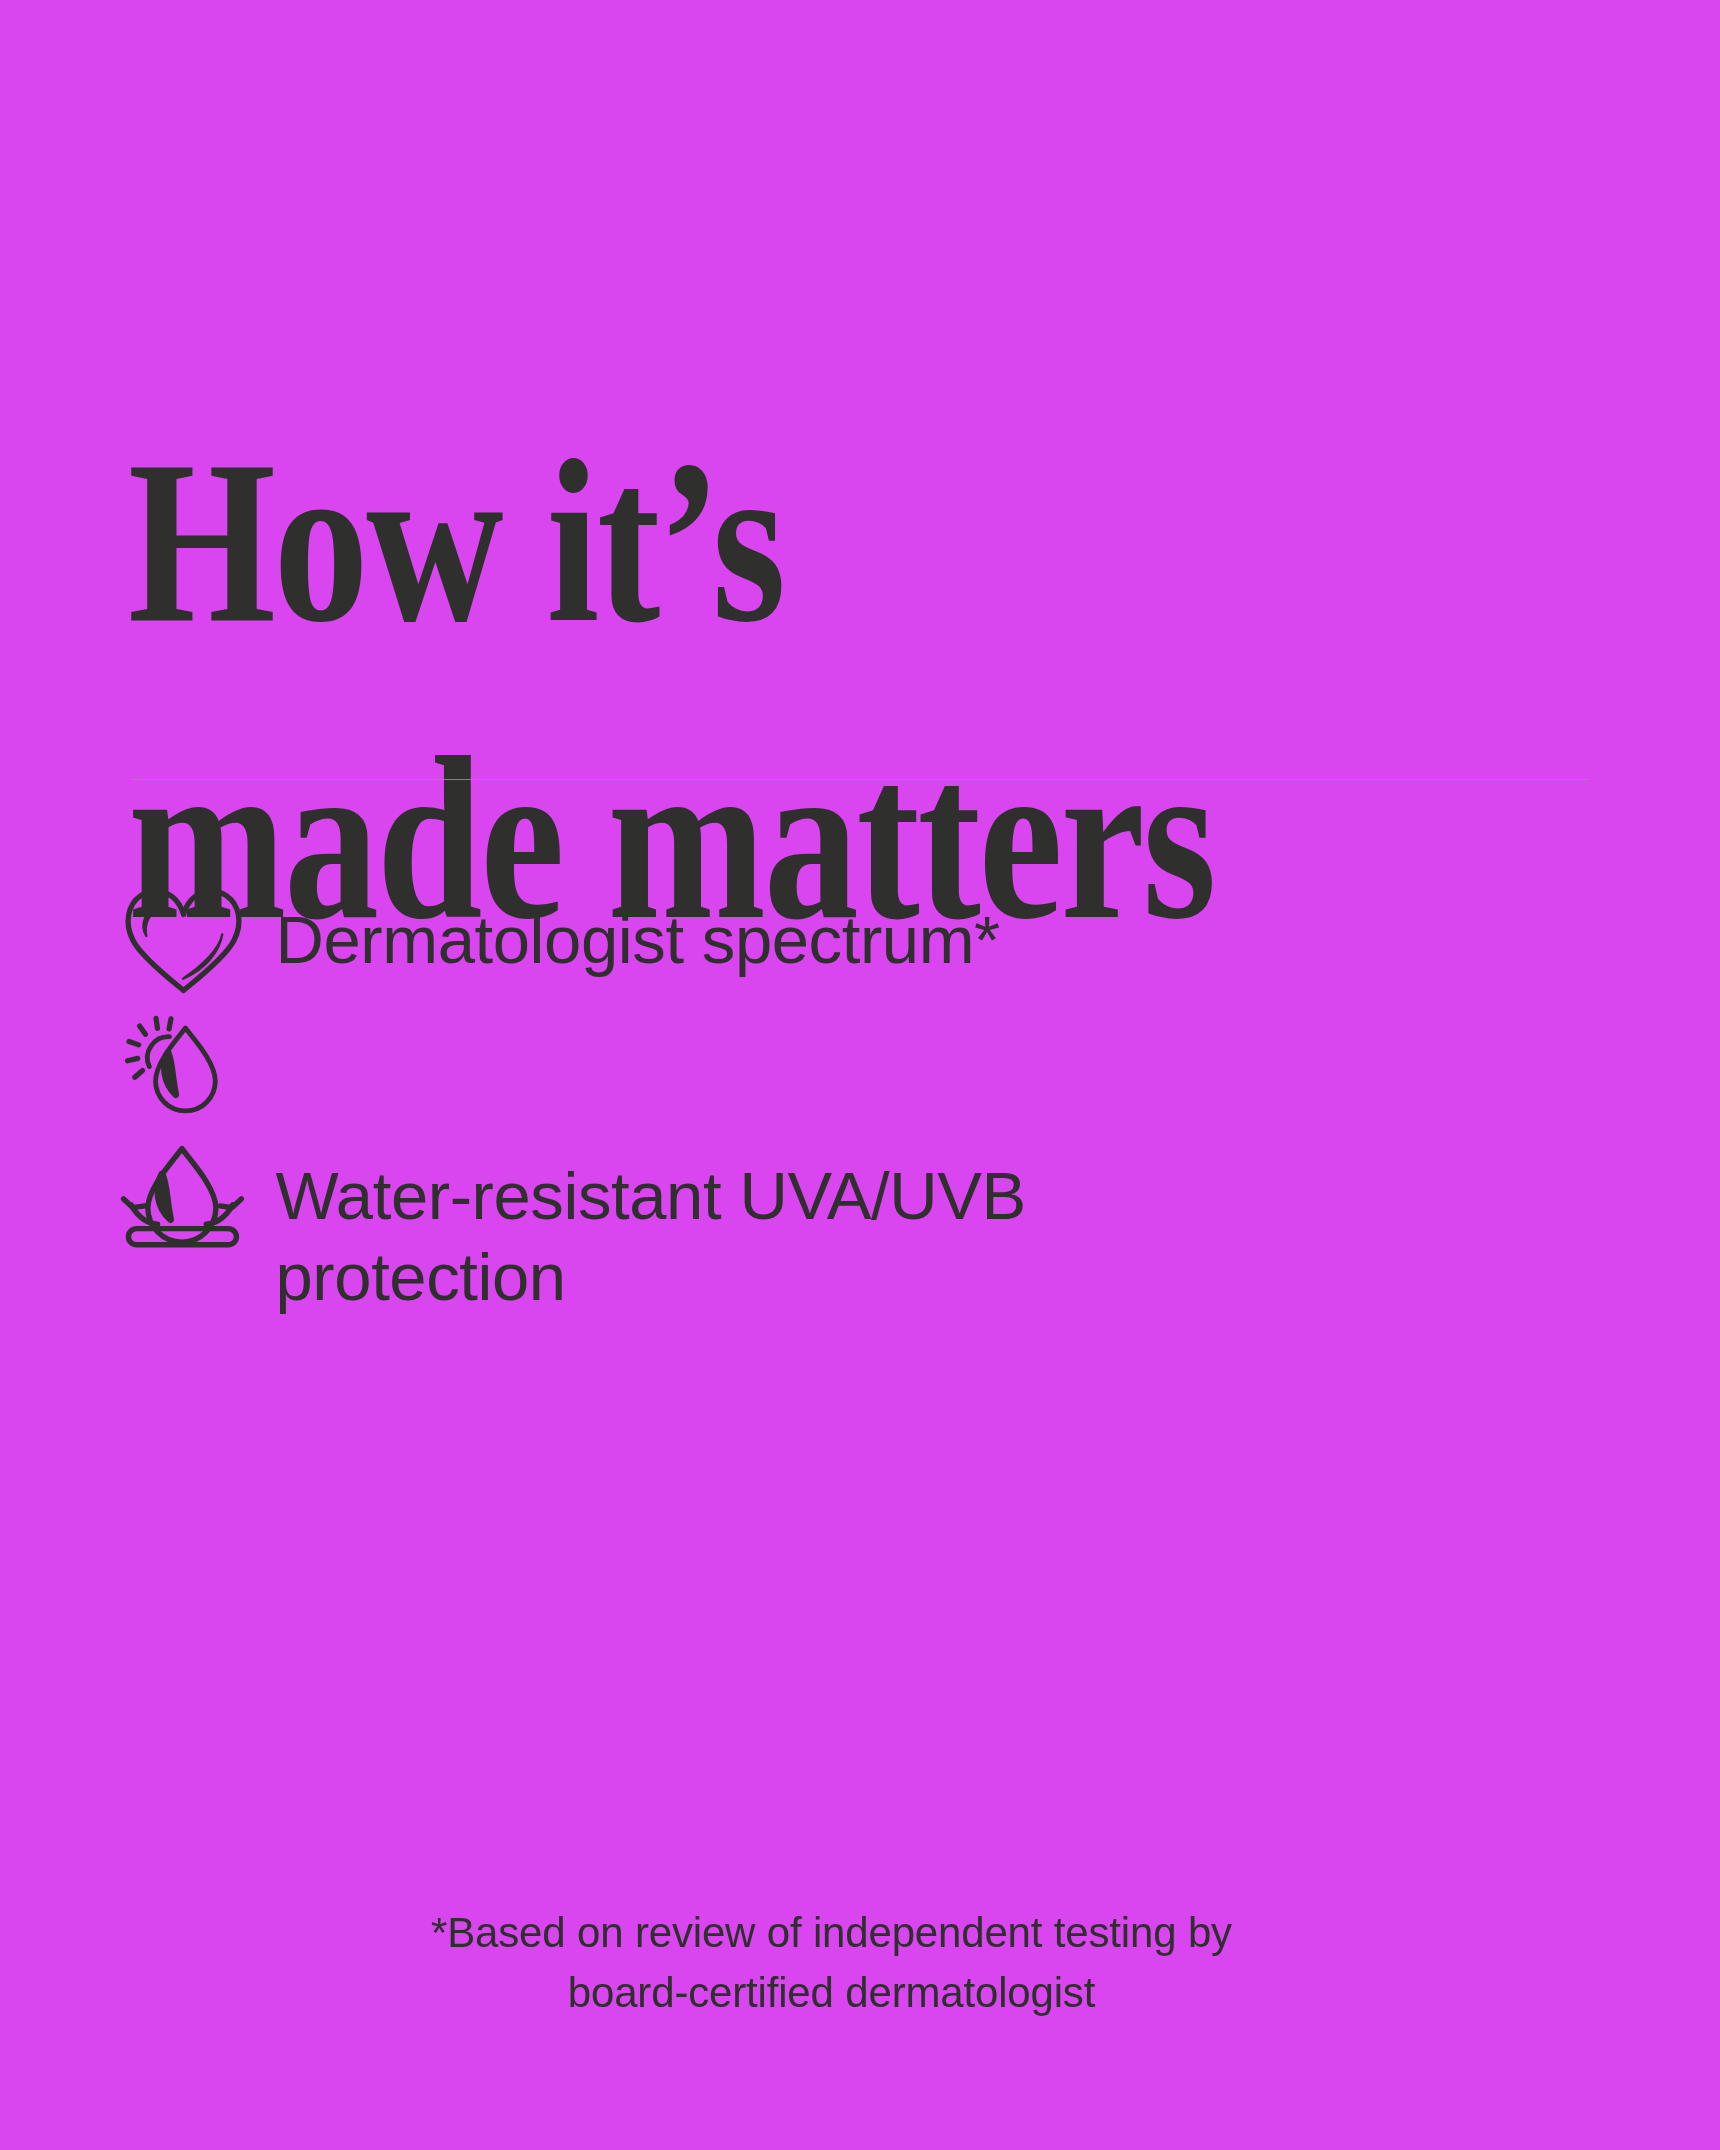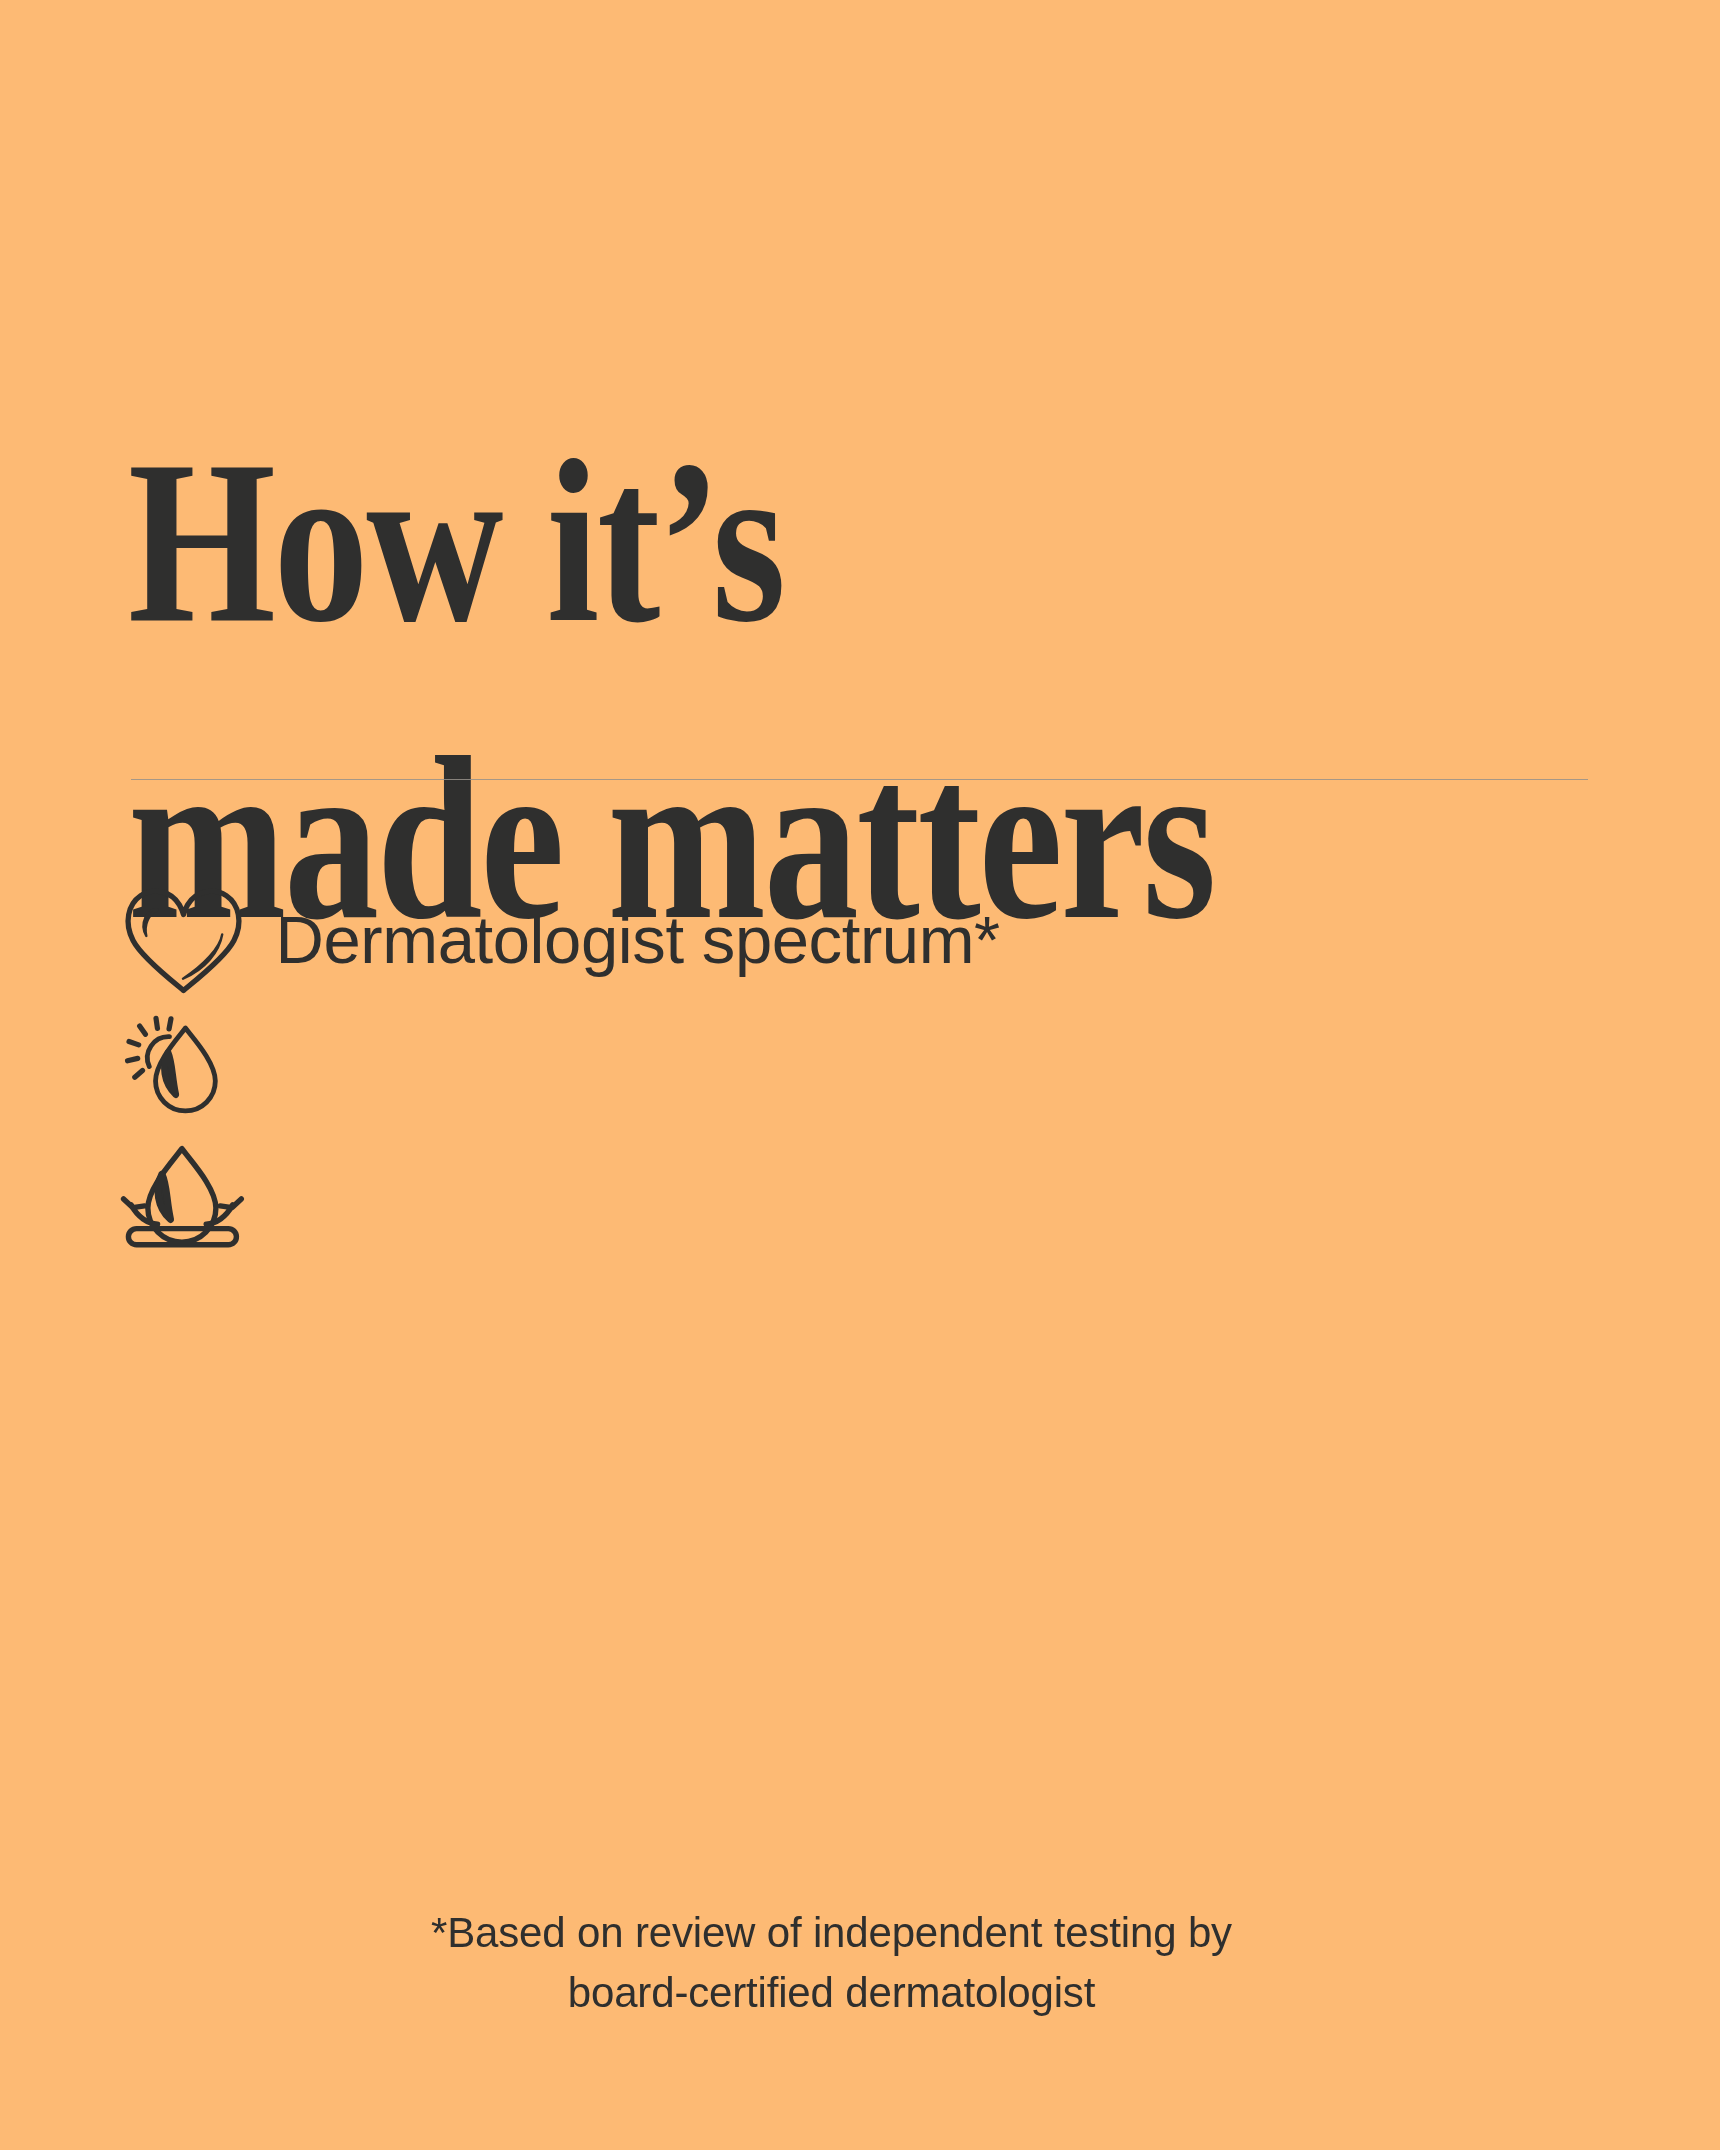"How it’s" .page { background: #fdba74 -> #d946ef }
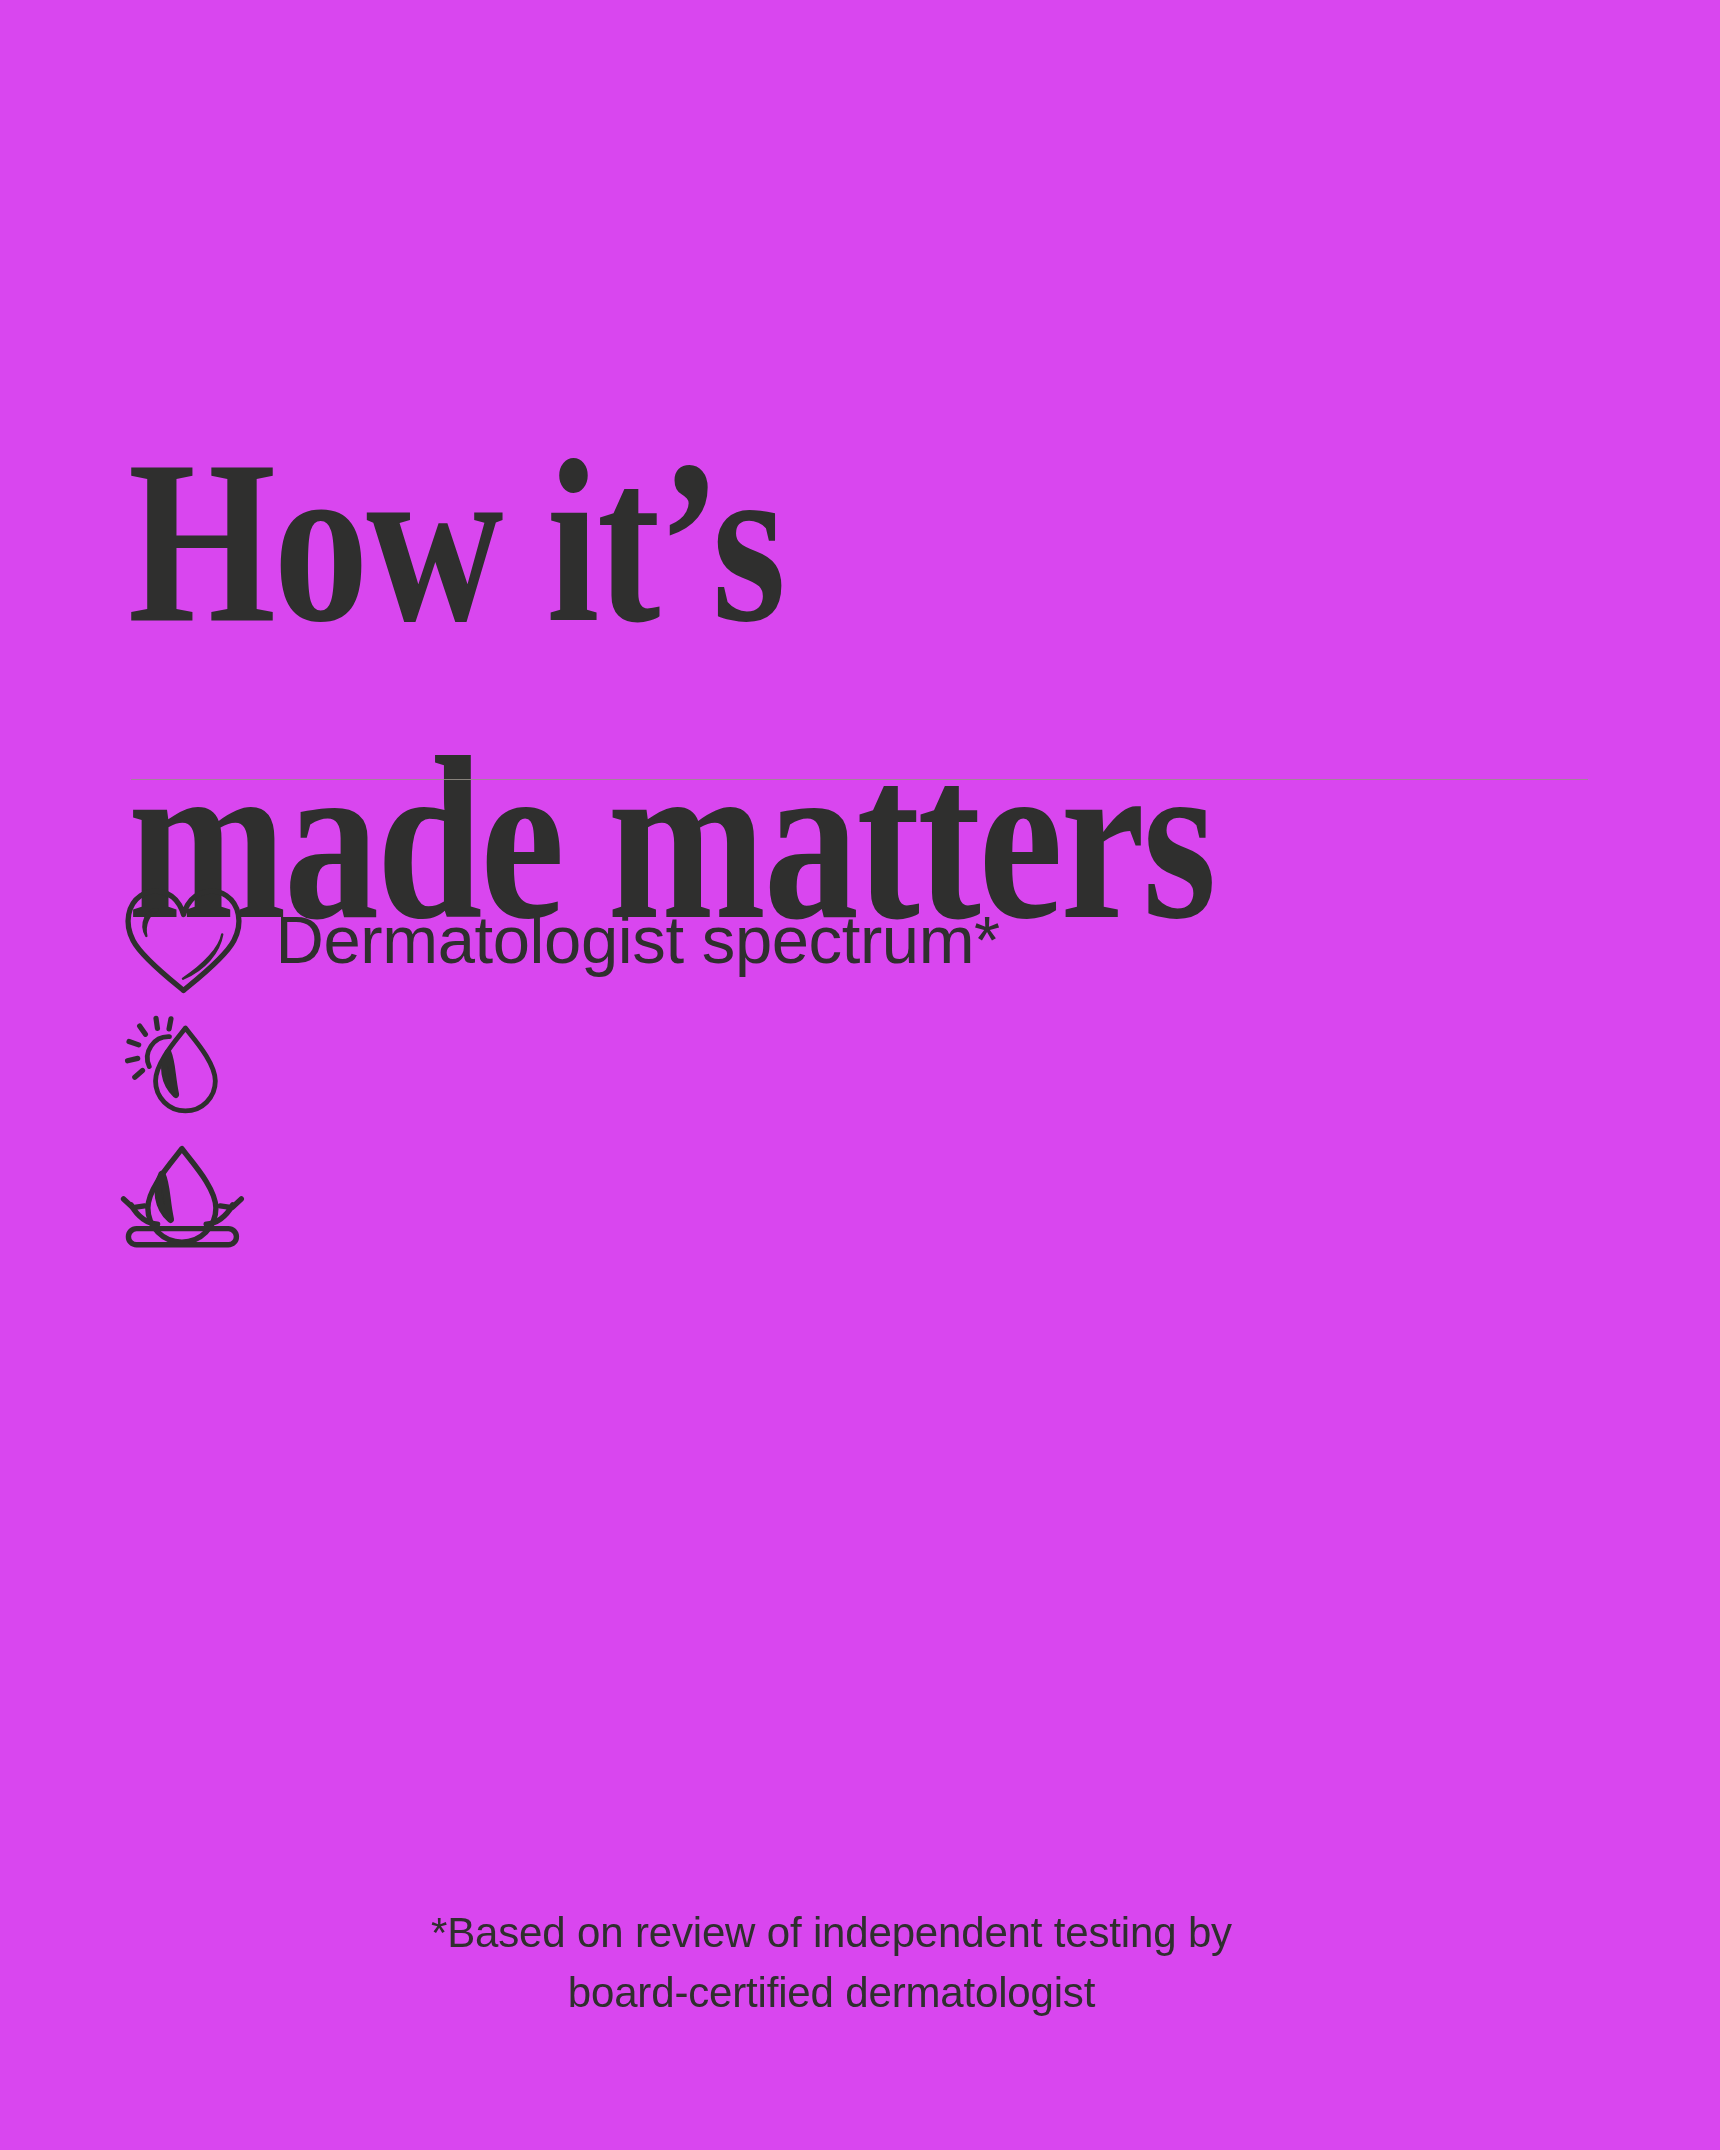"Water-resistant UVA/UVB protection" span.feature-text { html: none -> <span>Water-resistant UVA/UVB protection</span> }
